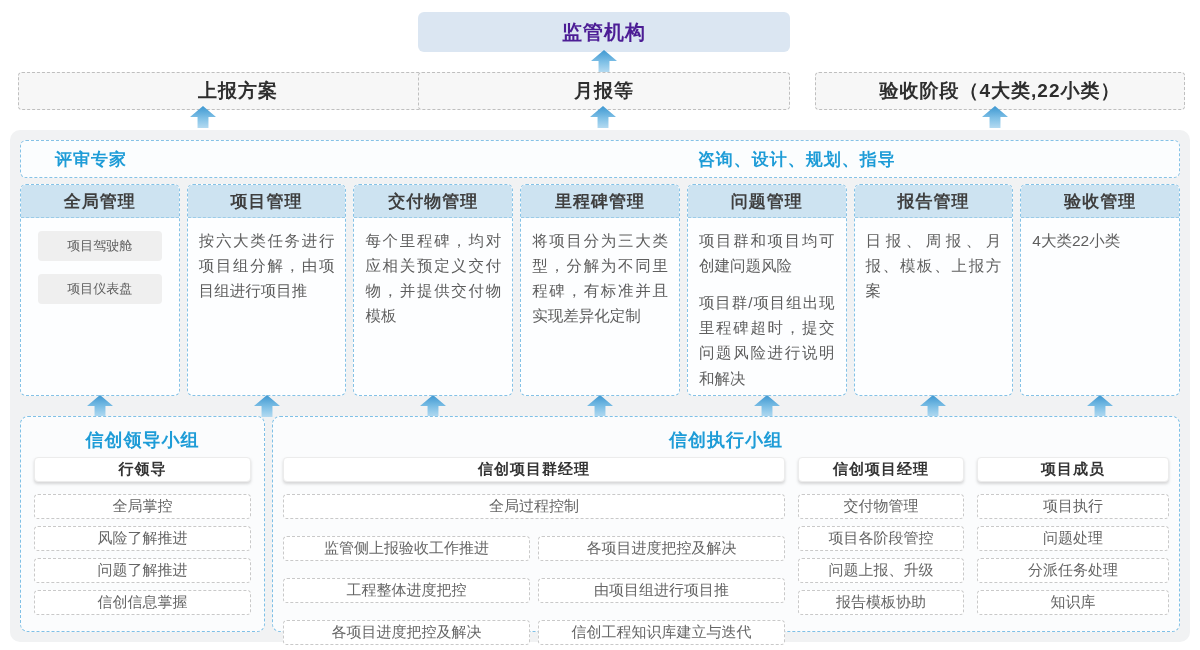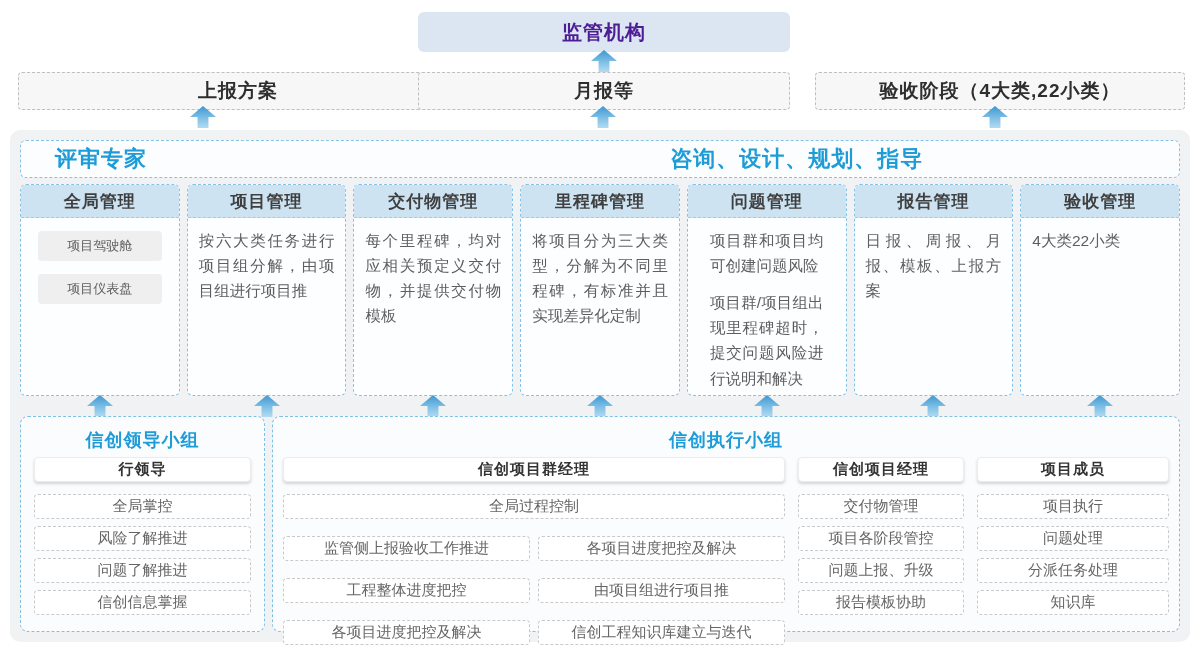"评审专家" .expert-left, .expert-right { font-size: 22px -> 17px }
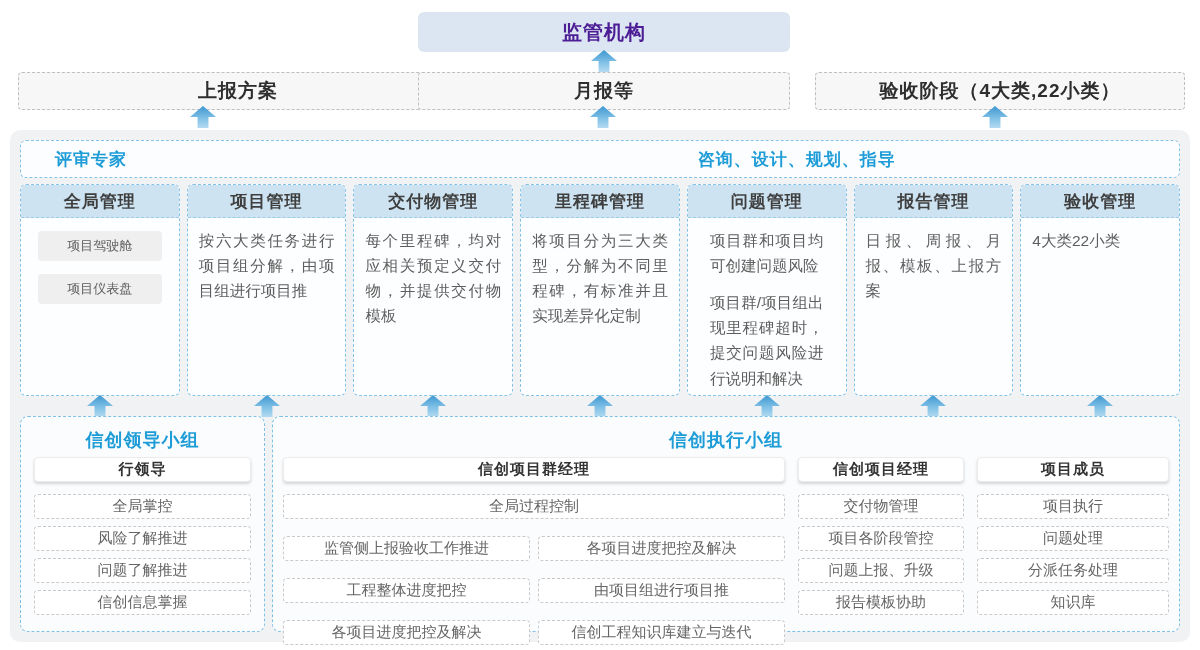"项目群和项目均可创建问题风险" .col-body p { margin: 0 11px 12px -> 0 0 12px }
